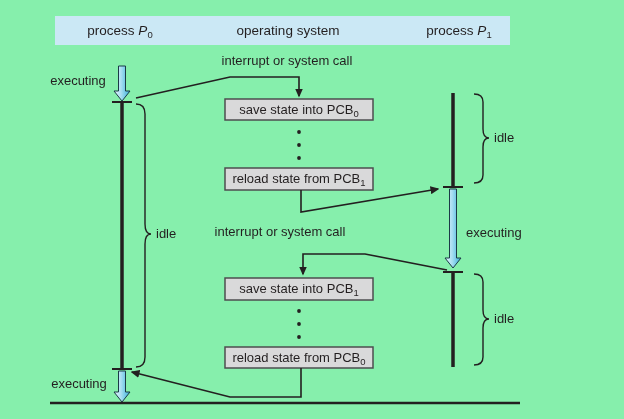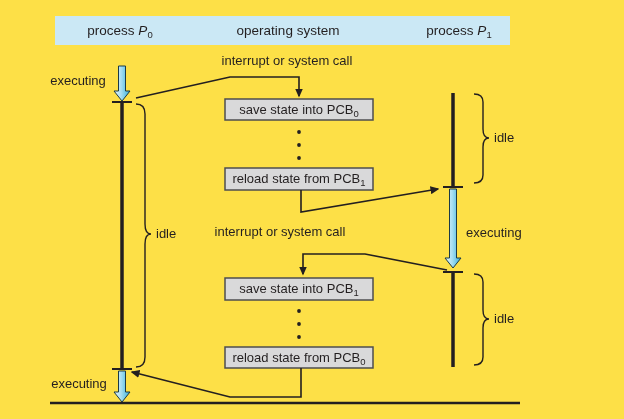"process P0" #stage { background: #fde047 -> #86efac }
